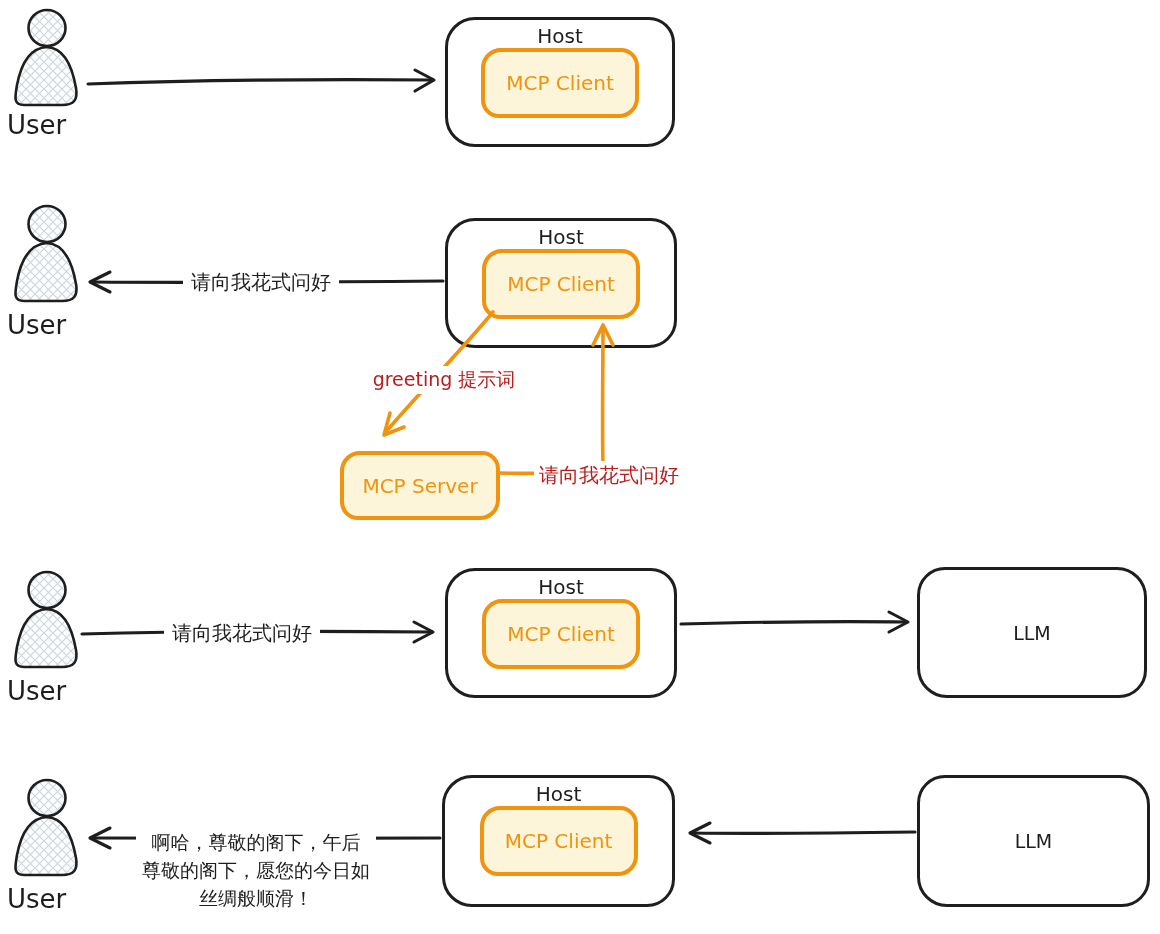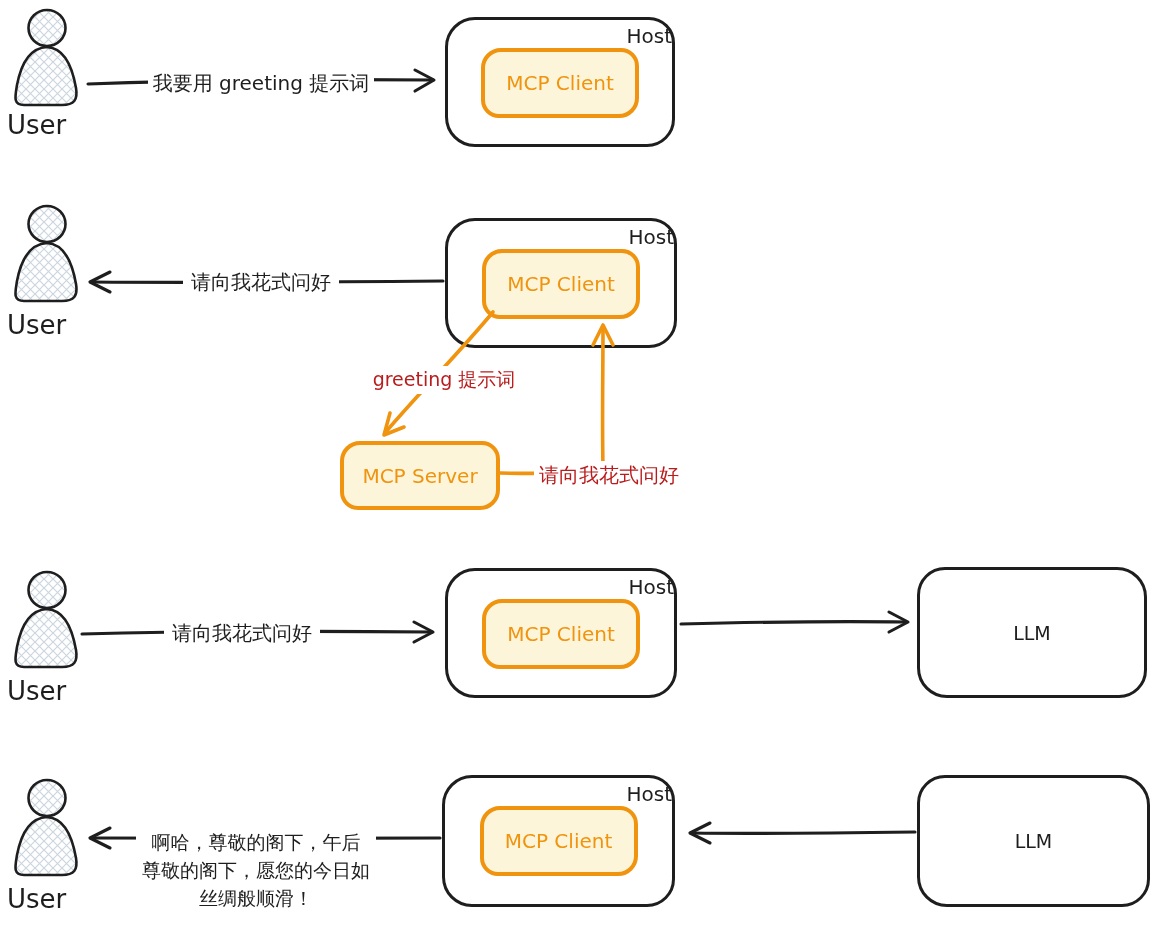"Host" .host-title { text-align: right -> center }
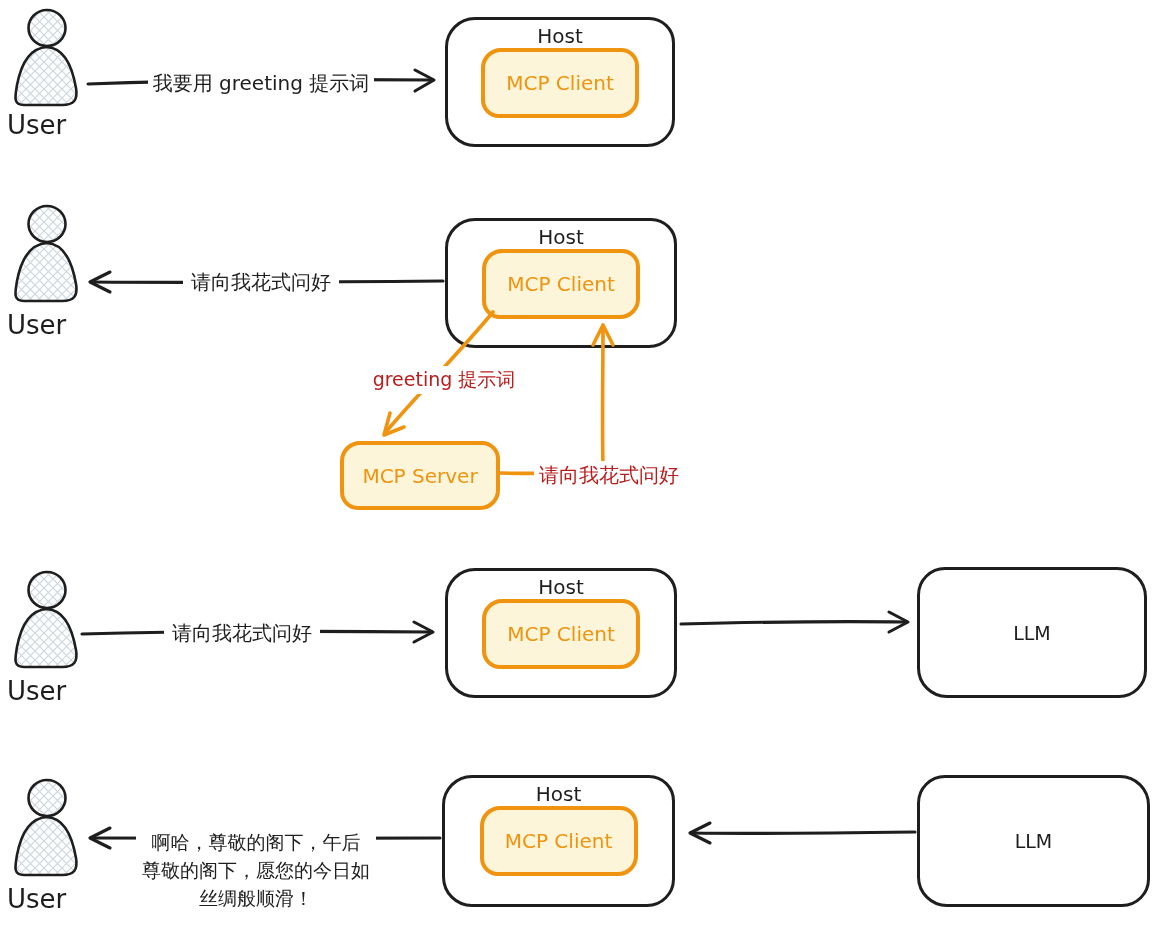"我要用 greeting 提示词" div.msg { html: <div>我要用 greeting 提示词</div> -> none }
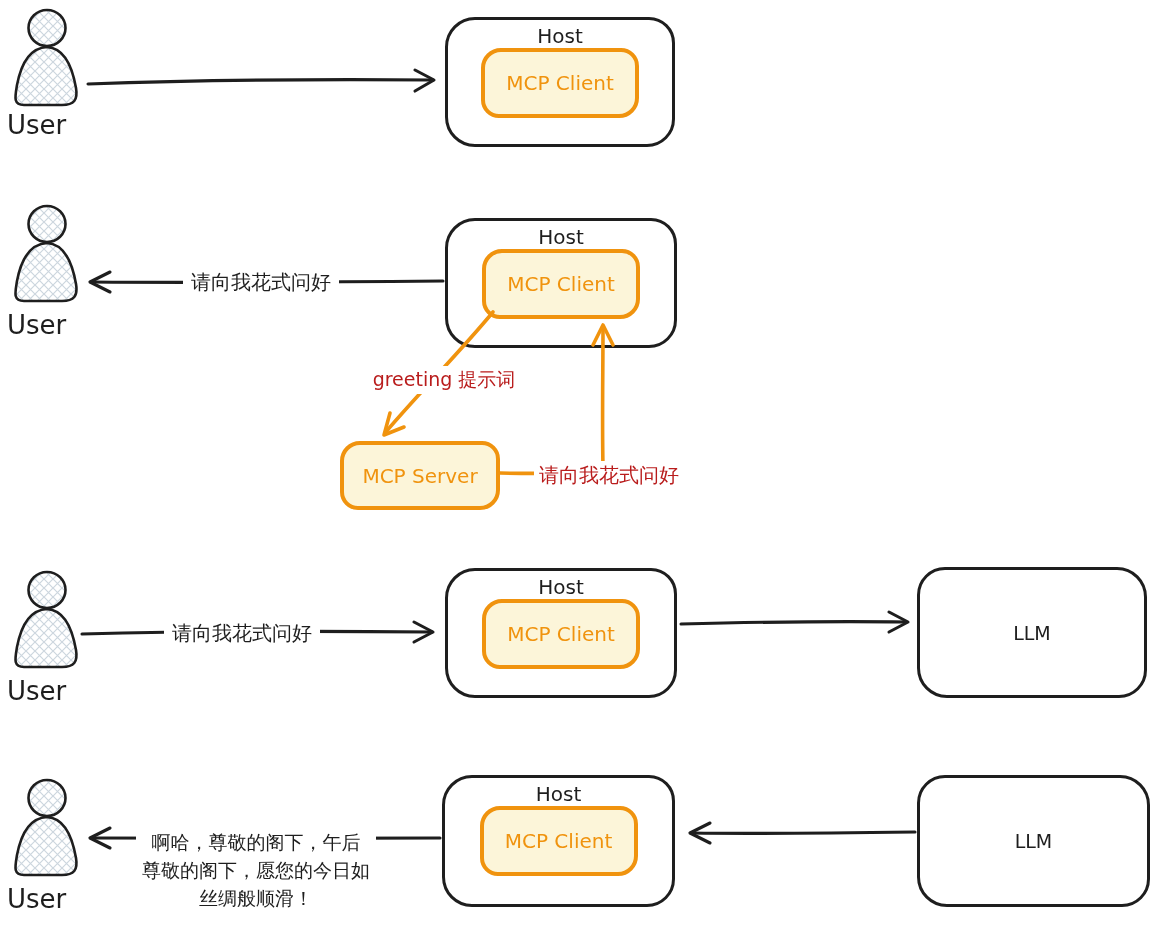"MCP Server" .server { margin-top: none -> 10px }
